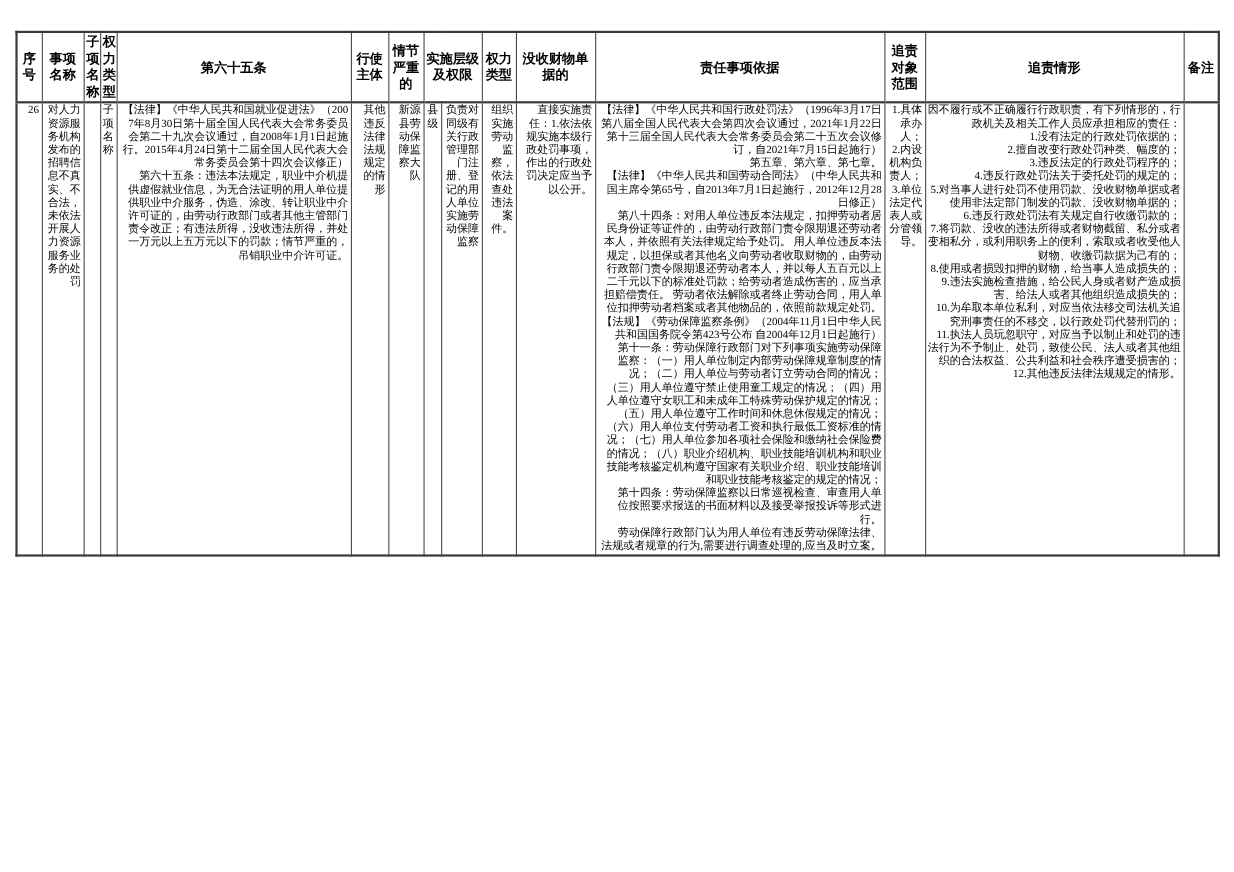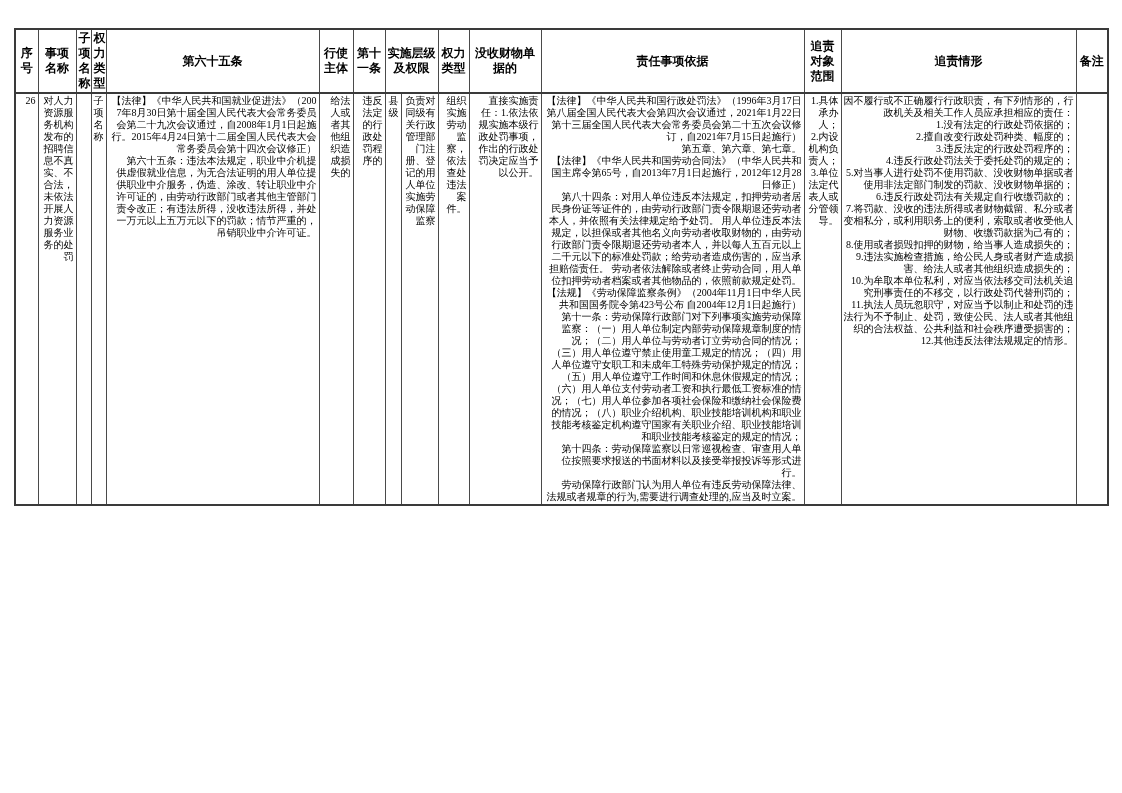"第十一条" th { text: 第十一条 -> 情节严重的 }
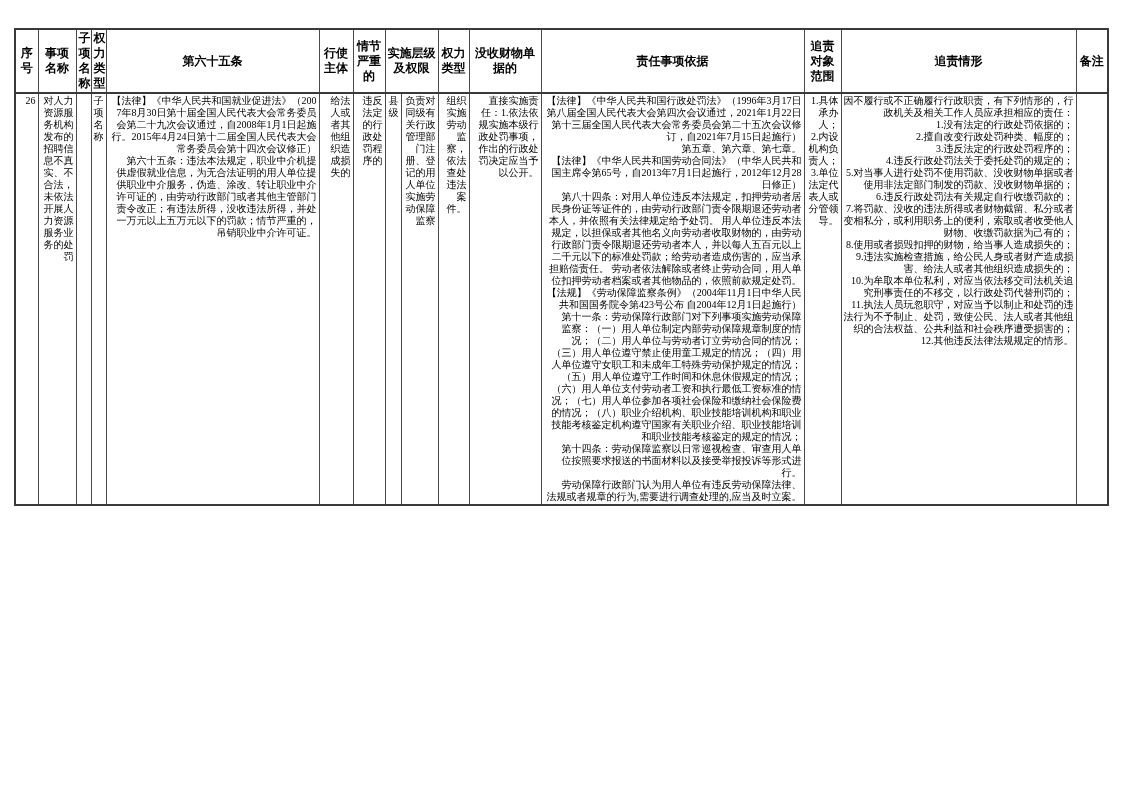"给法人或者其他组织造成损失的" td { text: 给法人或者其他组织造成损失的 -> 其他违反法律法规规定的情形 }
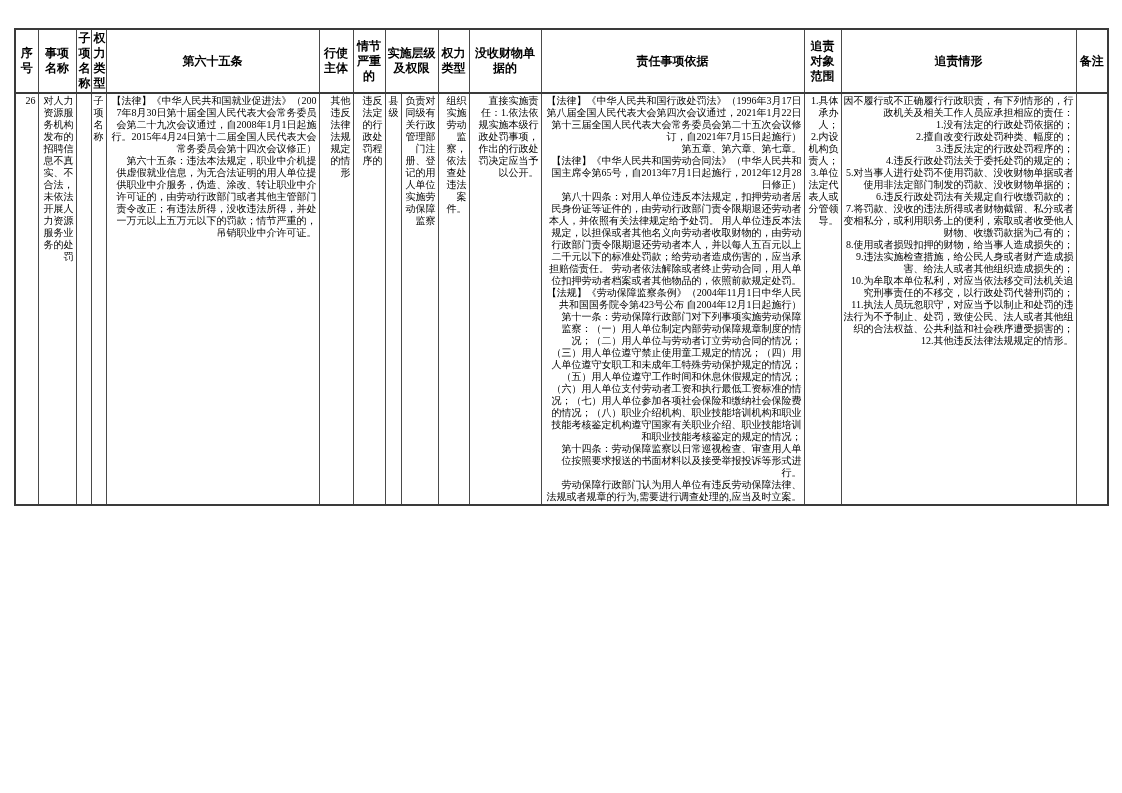"违反法定的行政处罚程序的" td { text: 违反法定的行政处罚程序的 -> 新源县劳动保障监察大队 }
